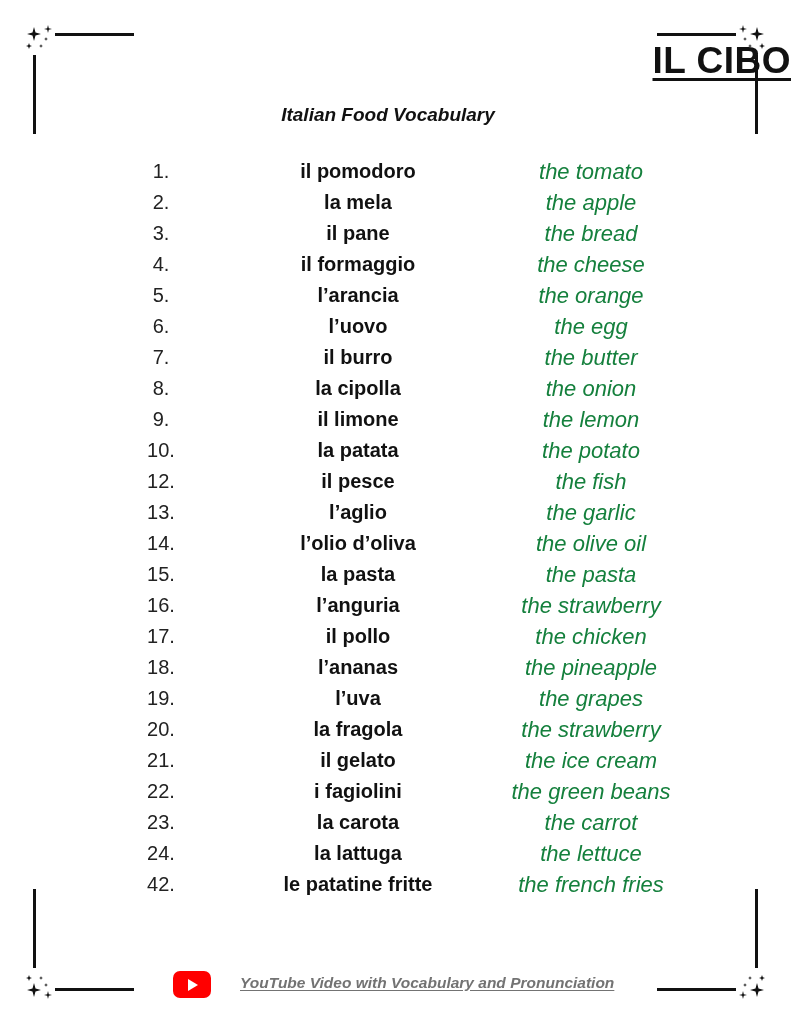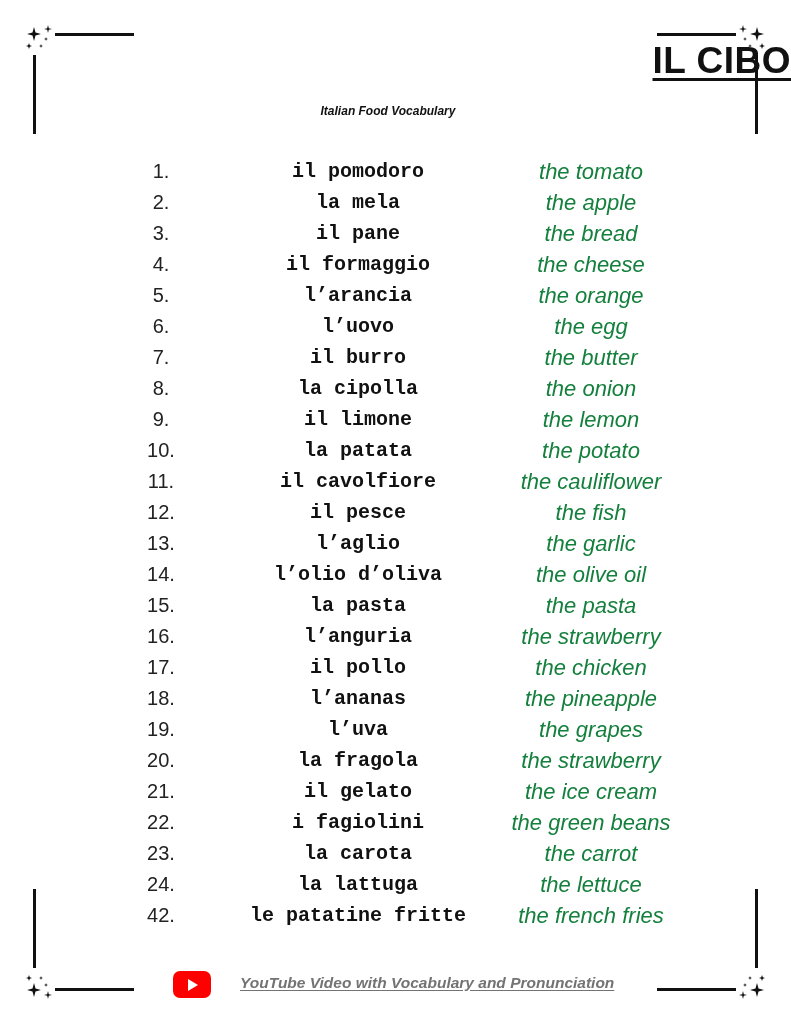"Italian Food Vocabulary" .subtitle { font-size: 12px -> 19px }
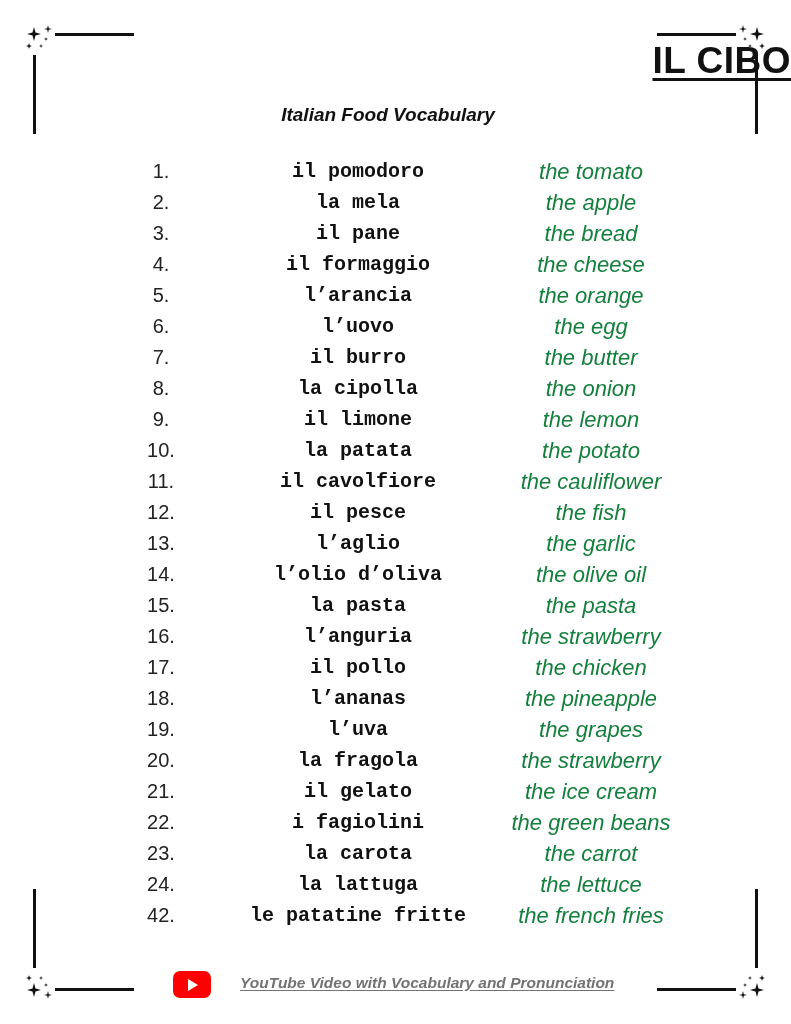"il pomodoro" .row .it { font-family: Liberation Mono, monospace -> Liberation Sans, sans-serif }
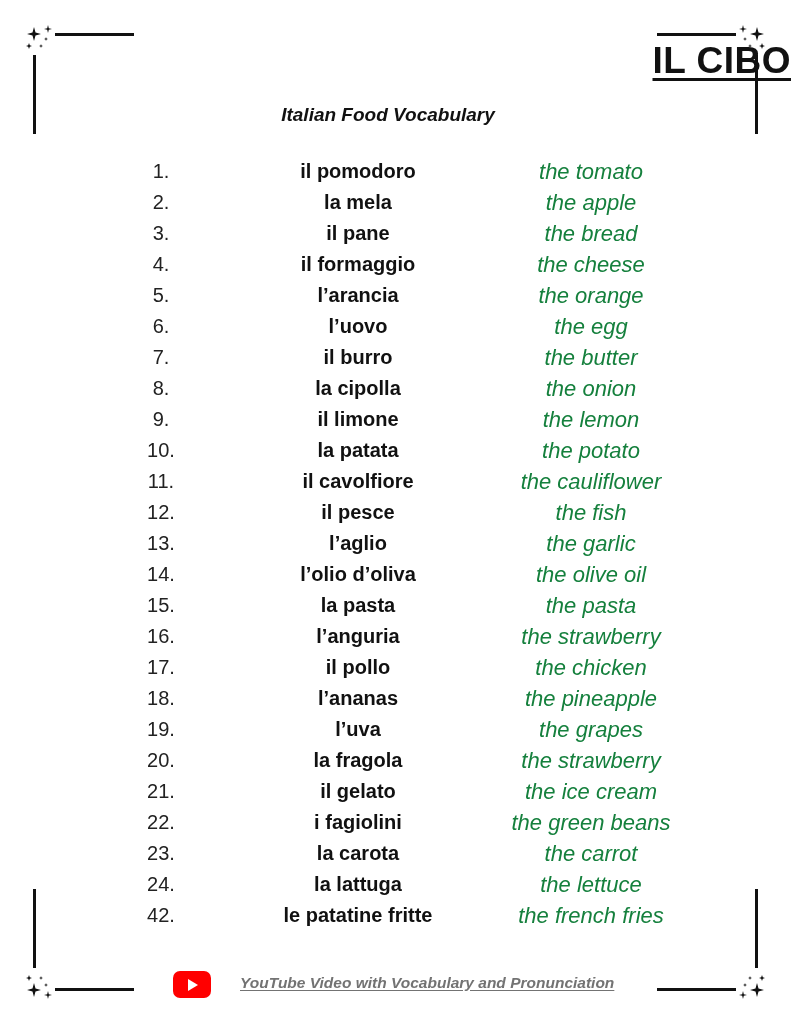"11." div.row { html: <div> <span>11.</span> <span>il cavolfiore</span> <span>the cauliflower</span> </div> -> none }
